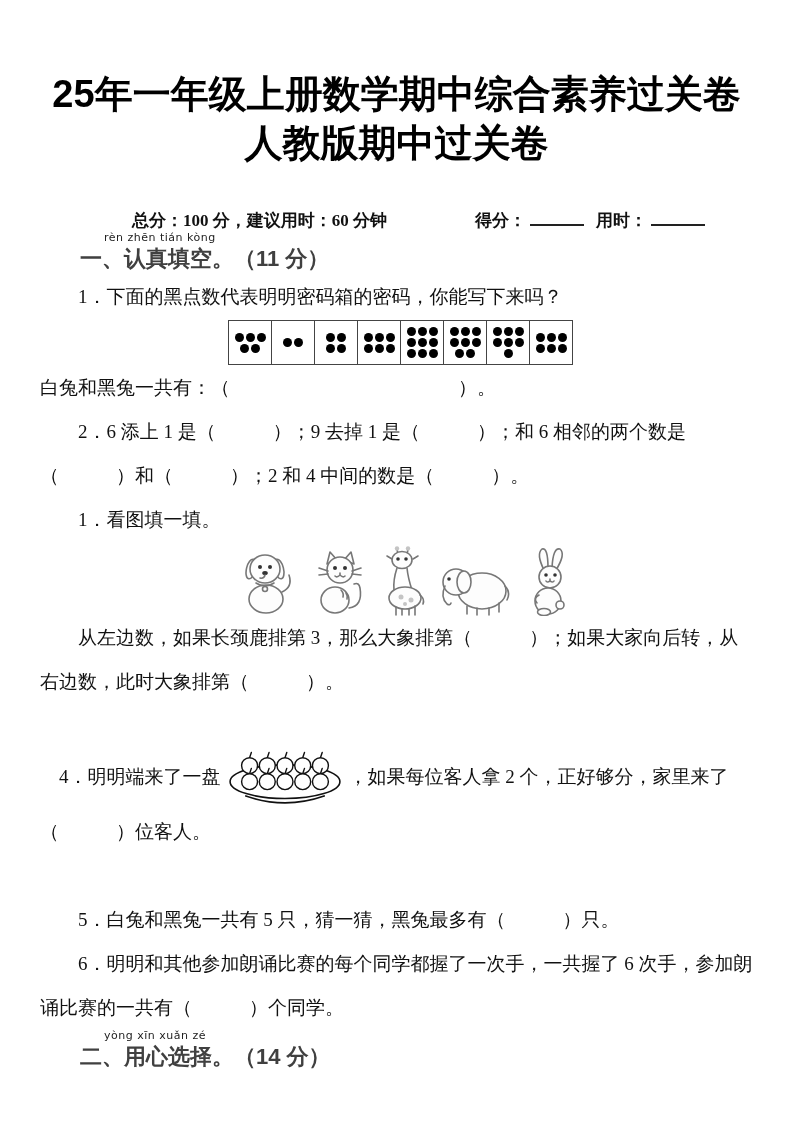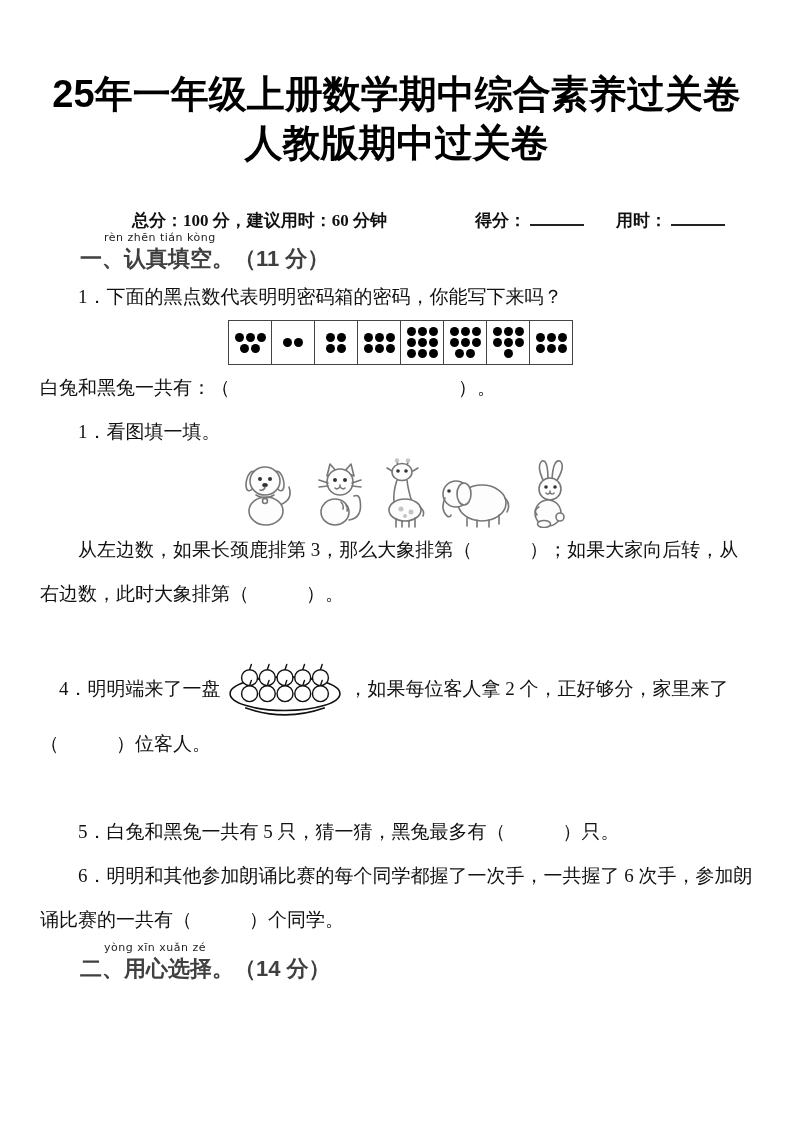"用时：" .time-label { margin-left: 28px -> 8px }
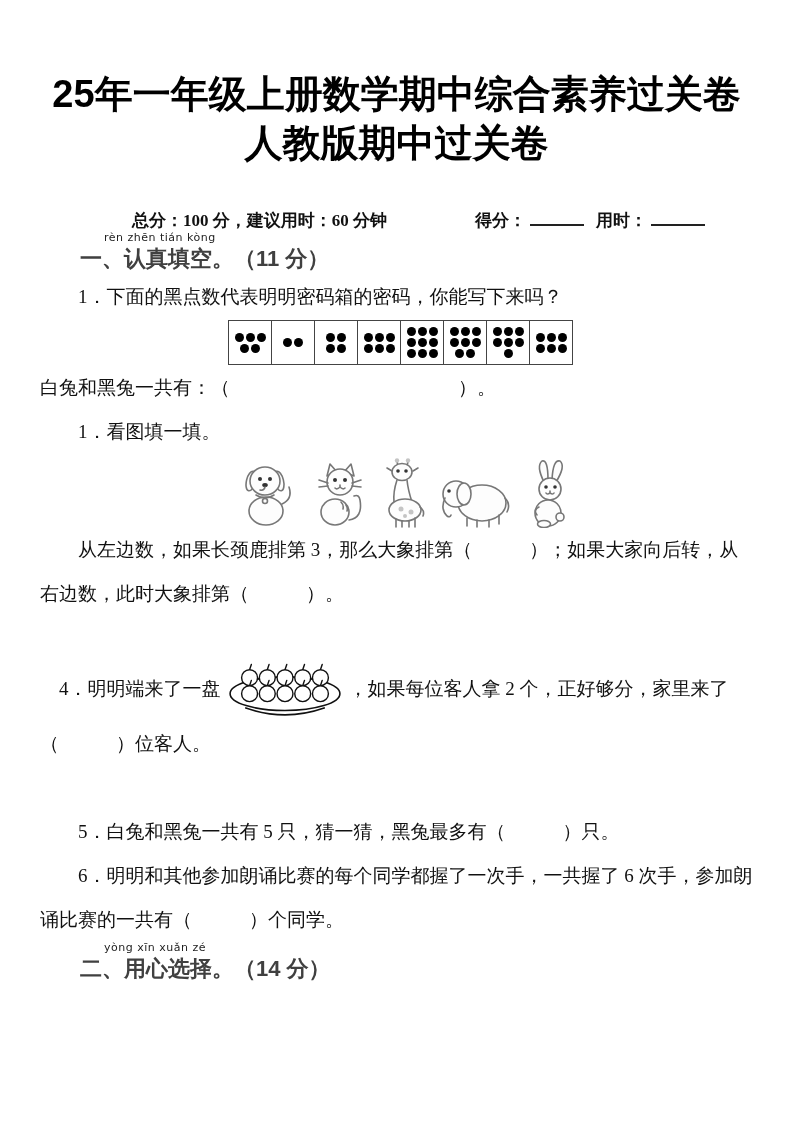"2．6 添上 1 是（ ）；9" p.question { html: none -> <p>2．6 添上 1 是（ ）；9 去掉 1 是（ ）；和 6 相邻的两个数是（ ）和（ ）；2 和 4 中间的数是（ ）。</p> }
